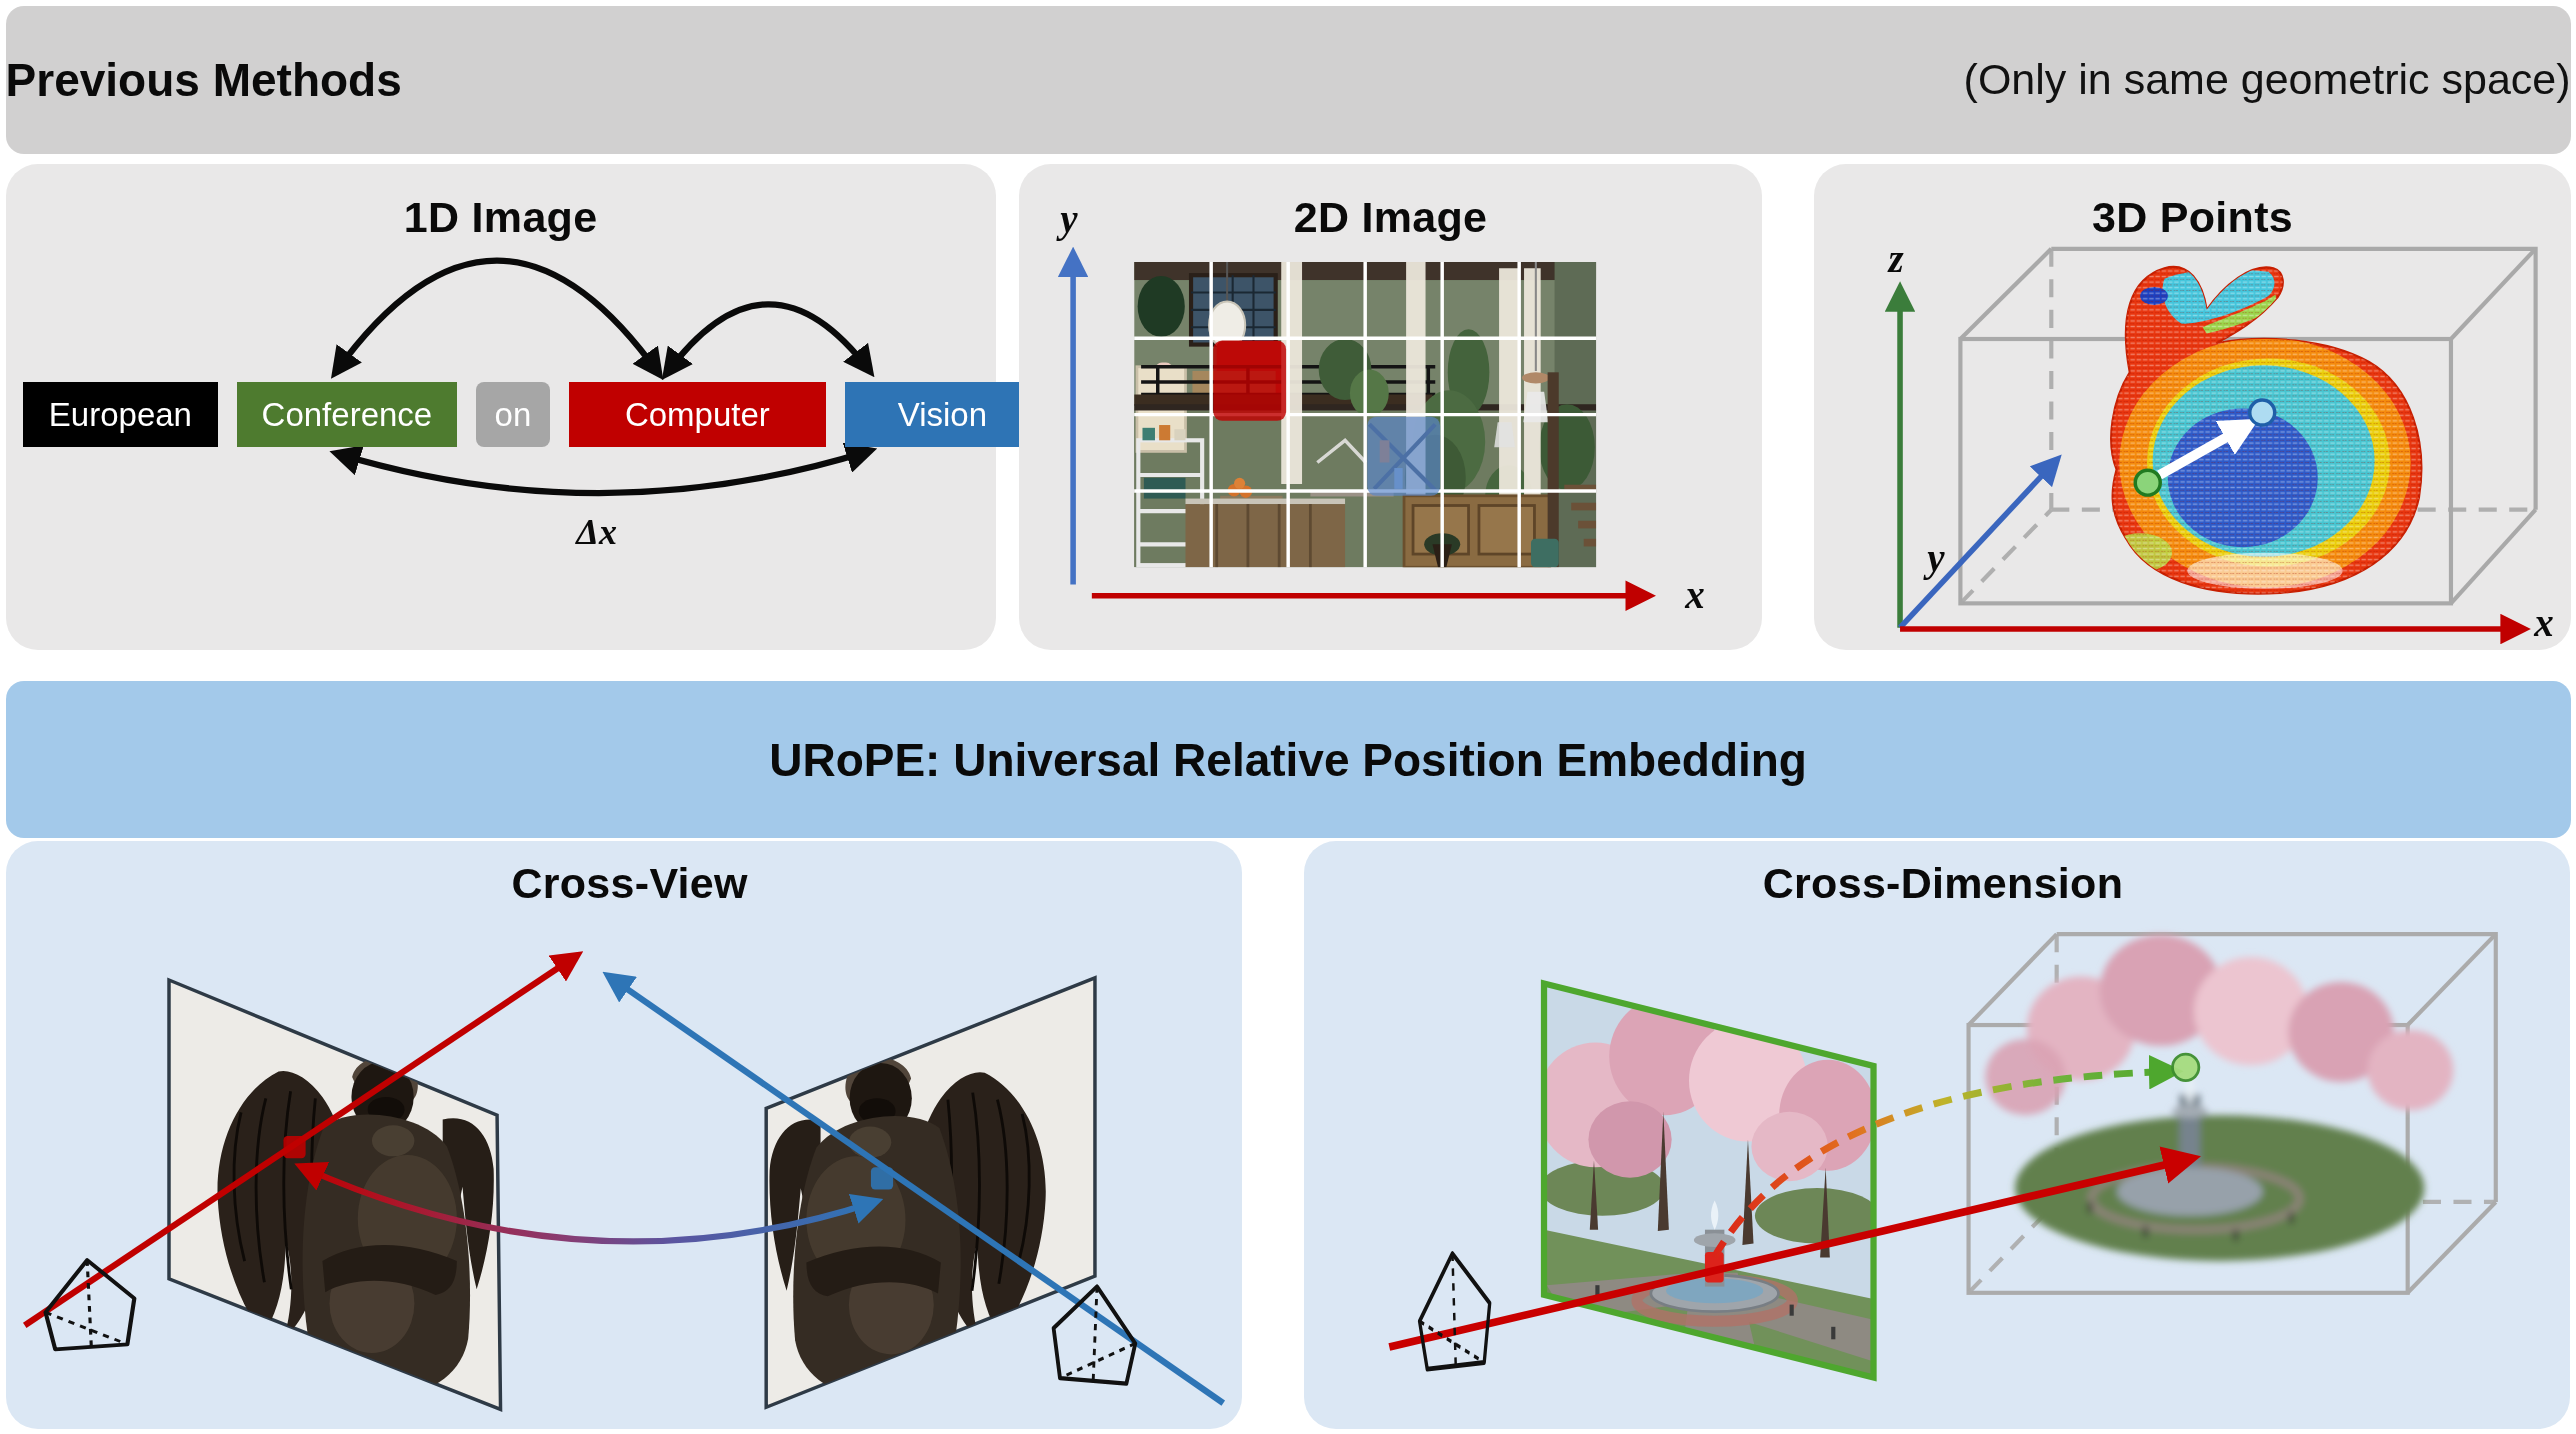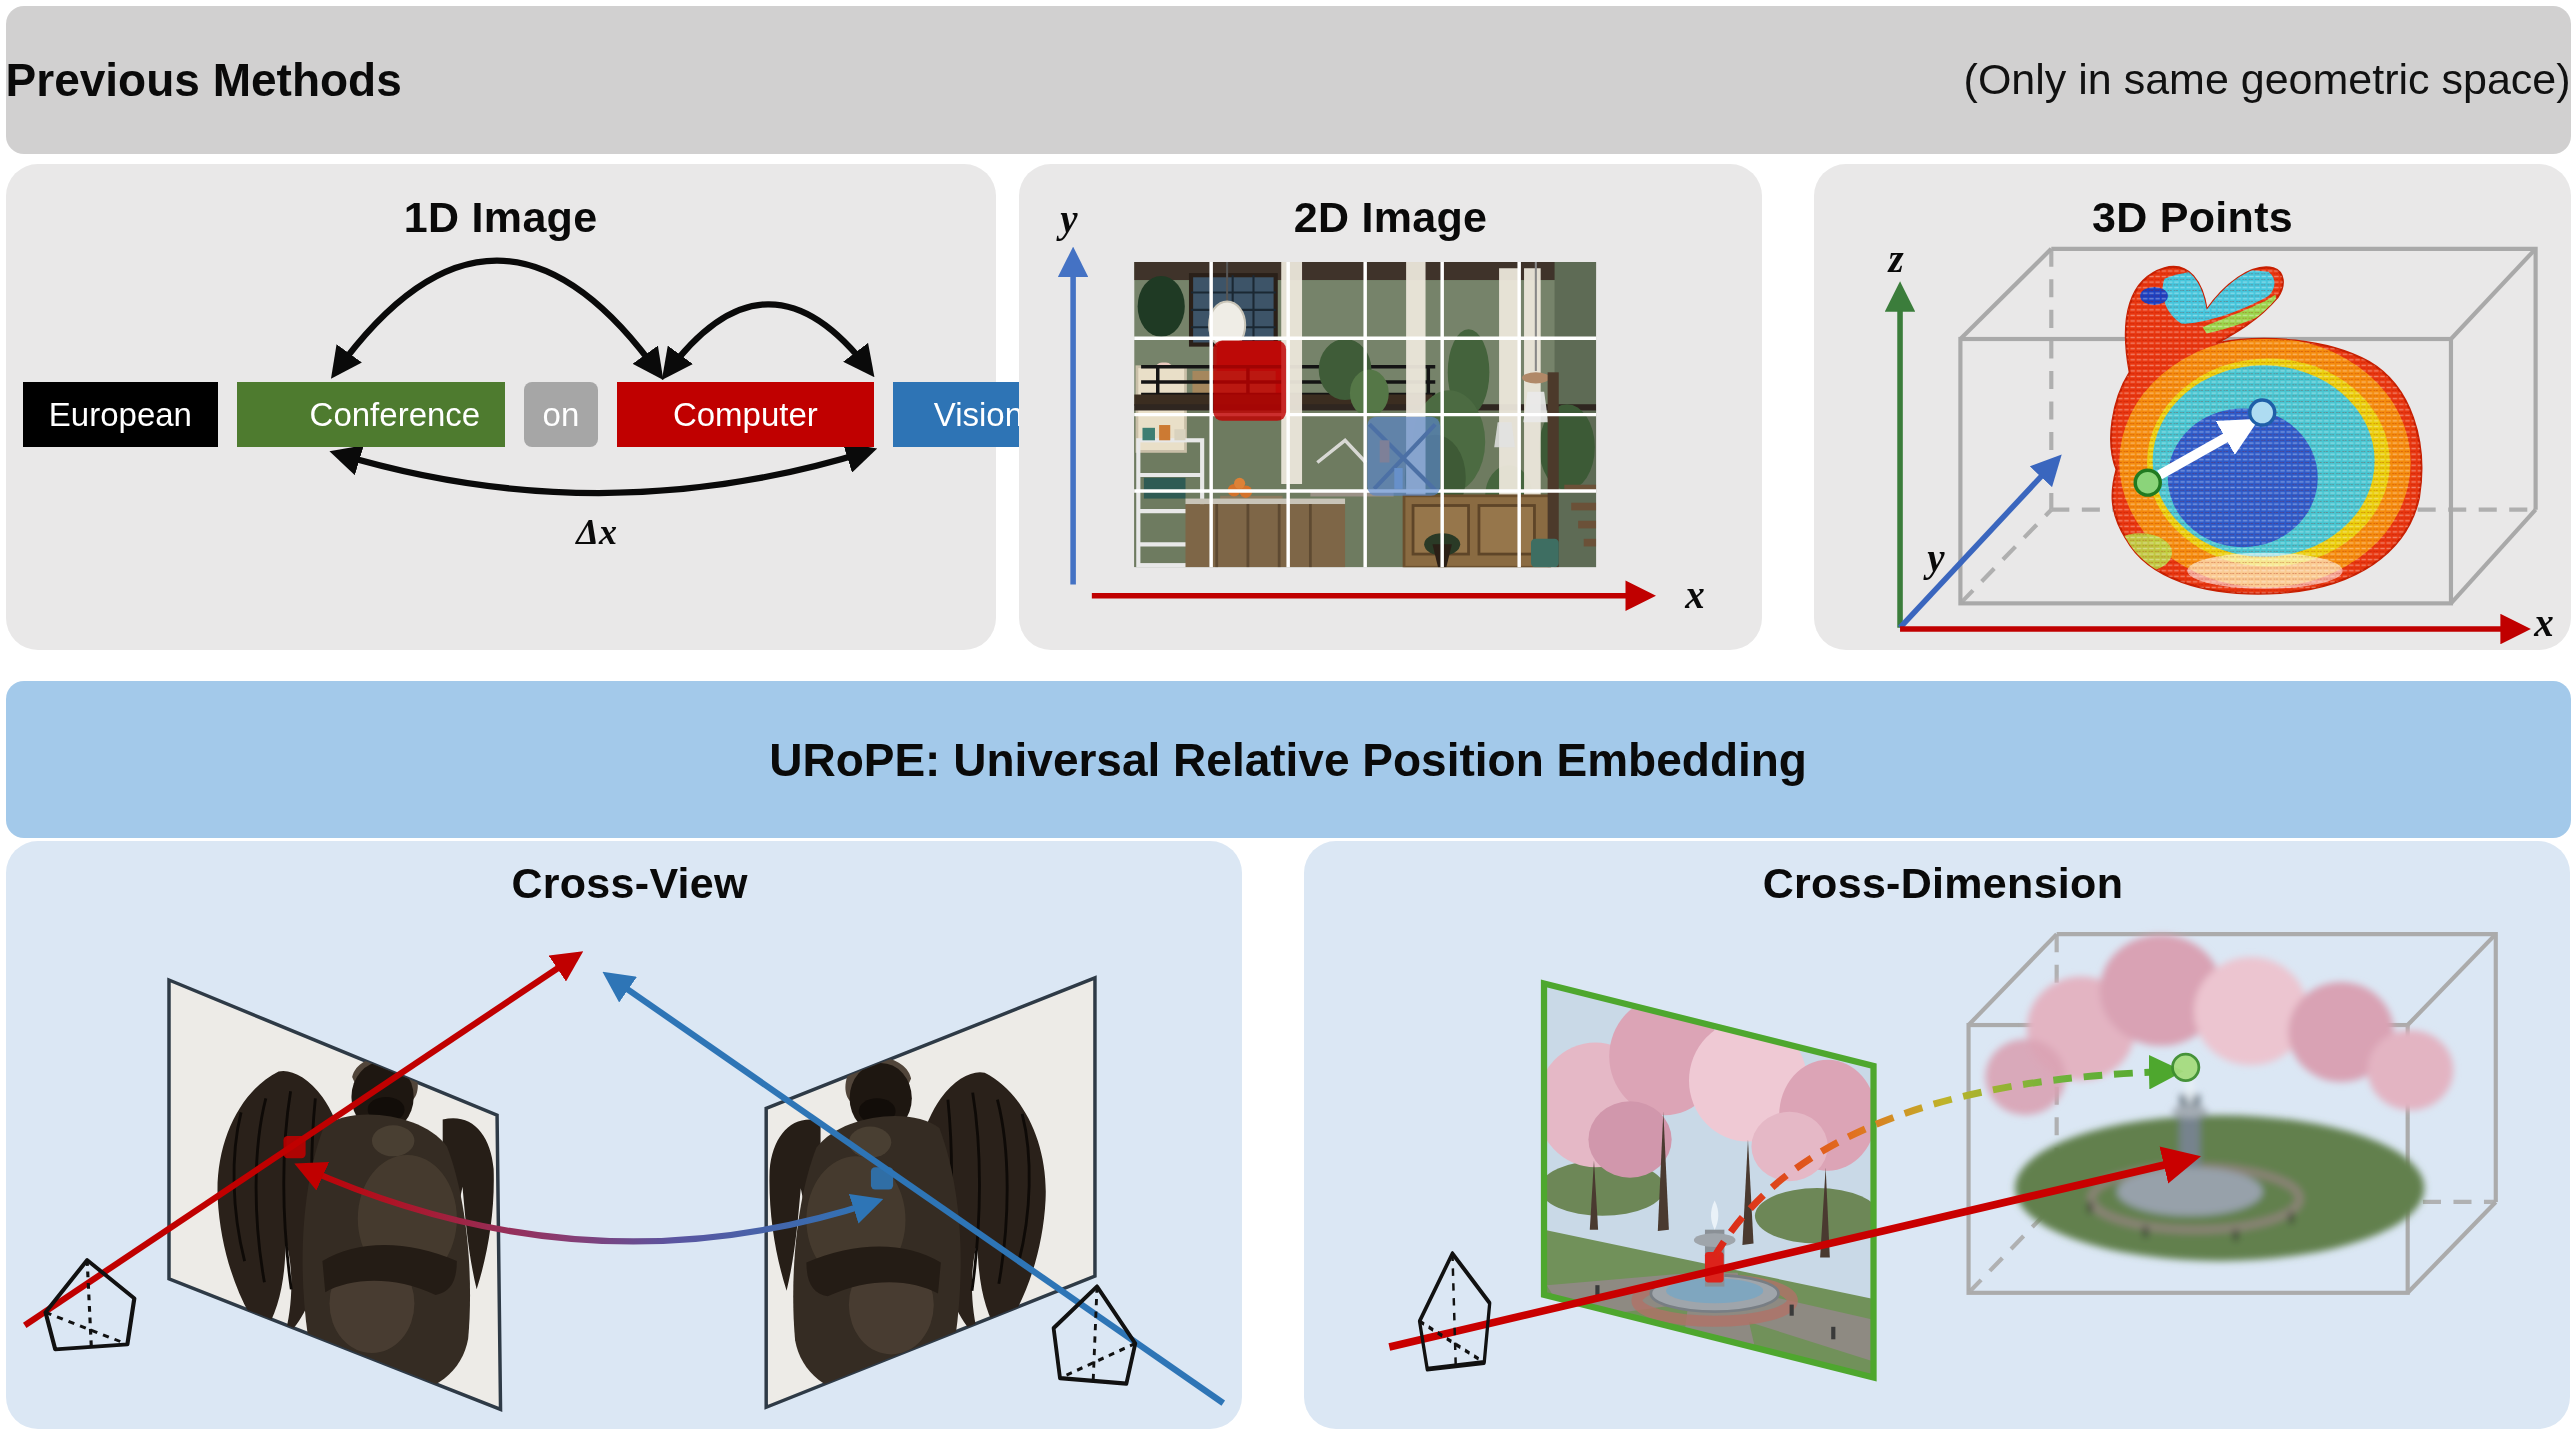"Conference" .token:nth-child(2) { padding-left: 48px -> none }
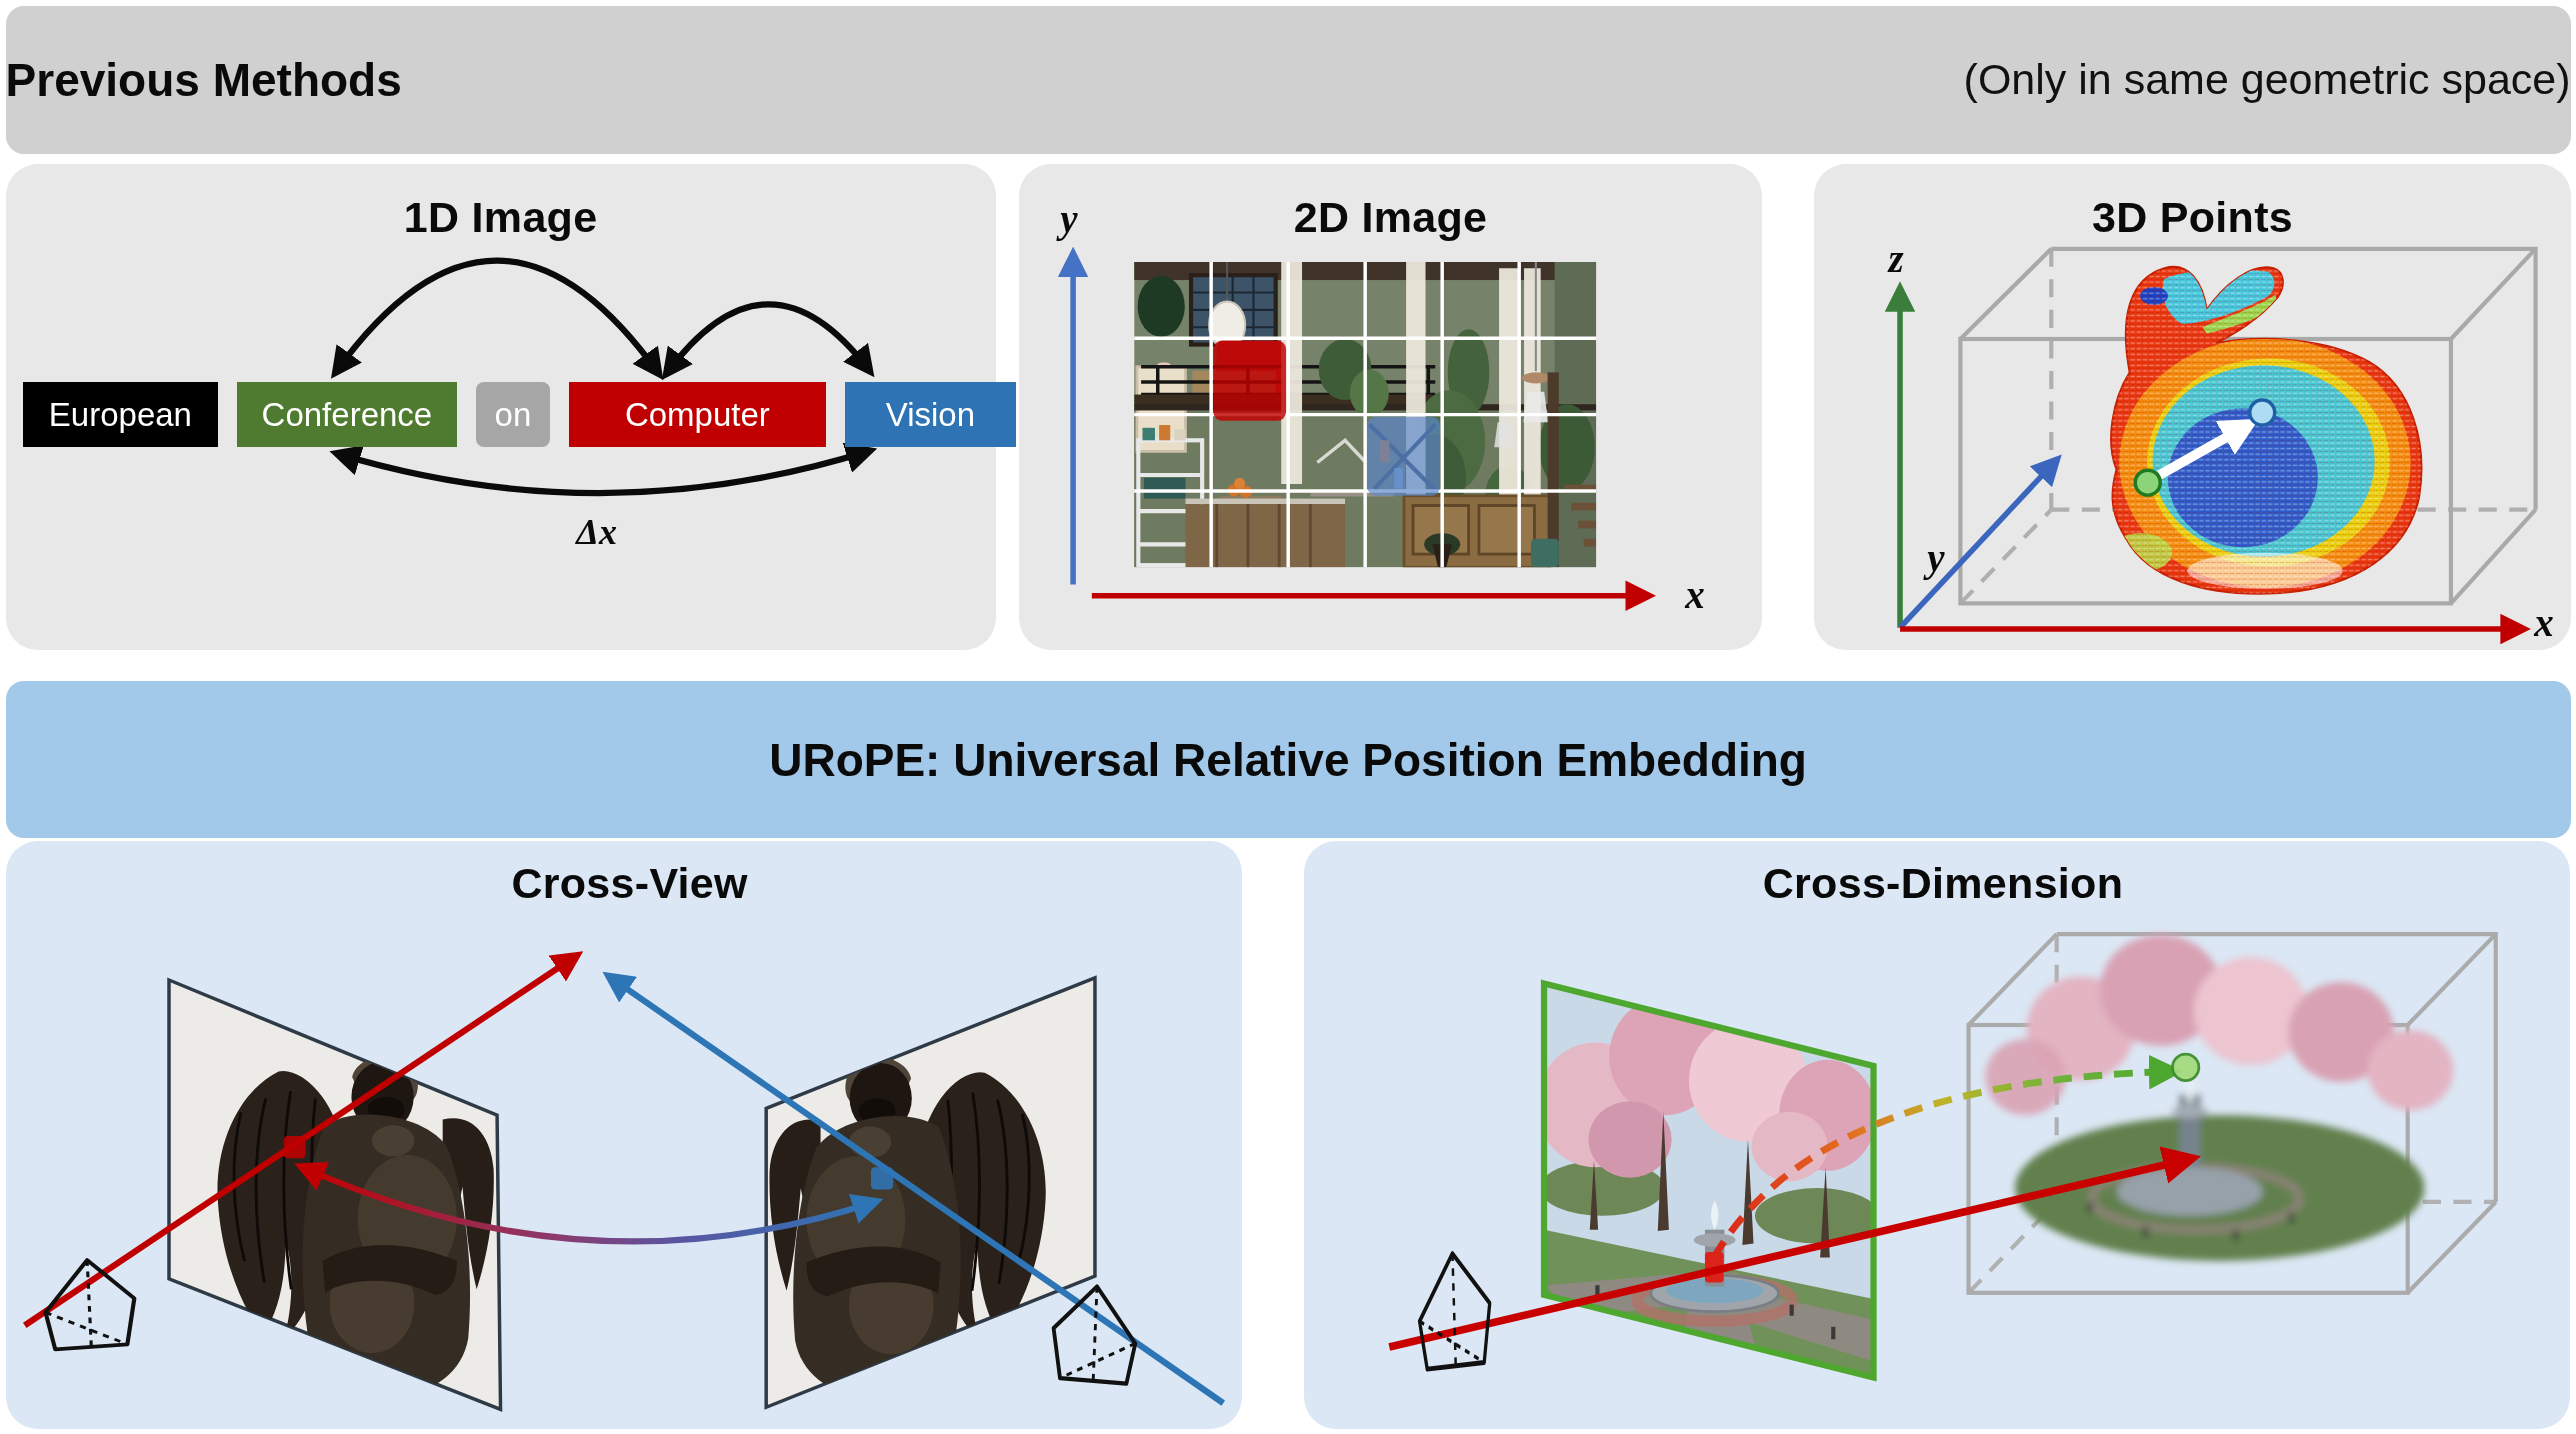"Vision" div.token { padding-left: none -> 12px }
